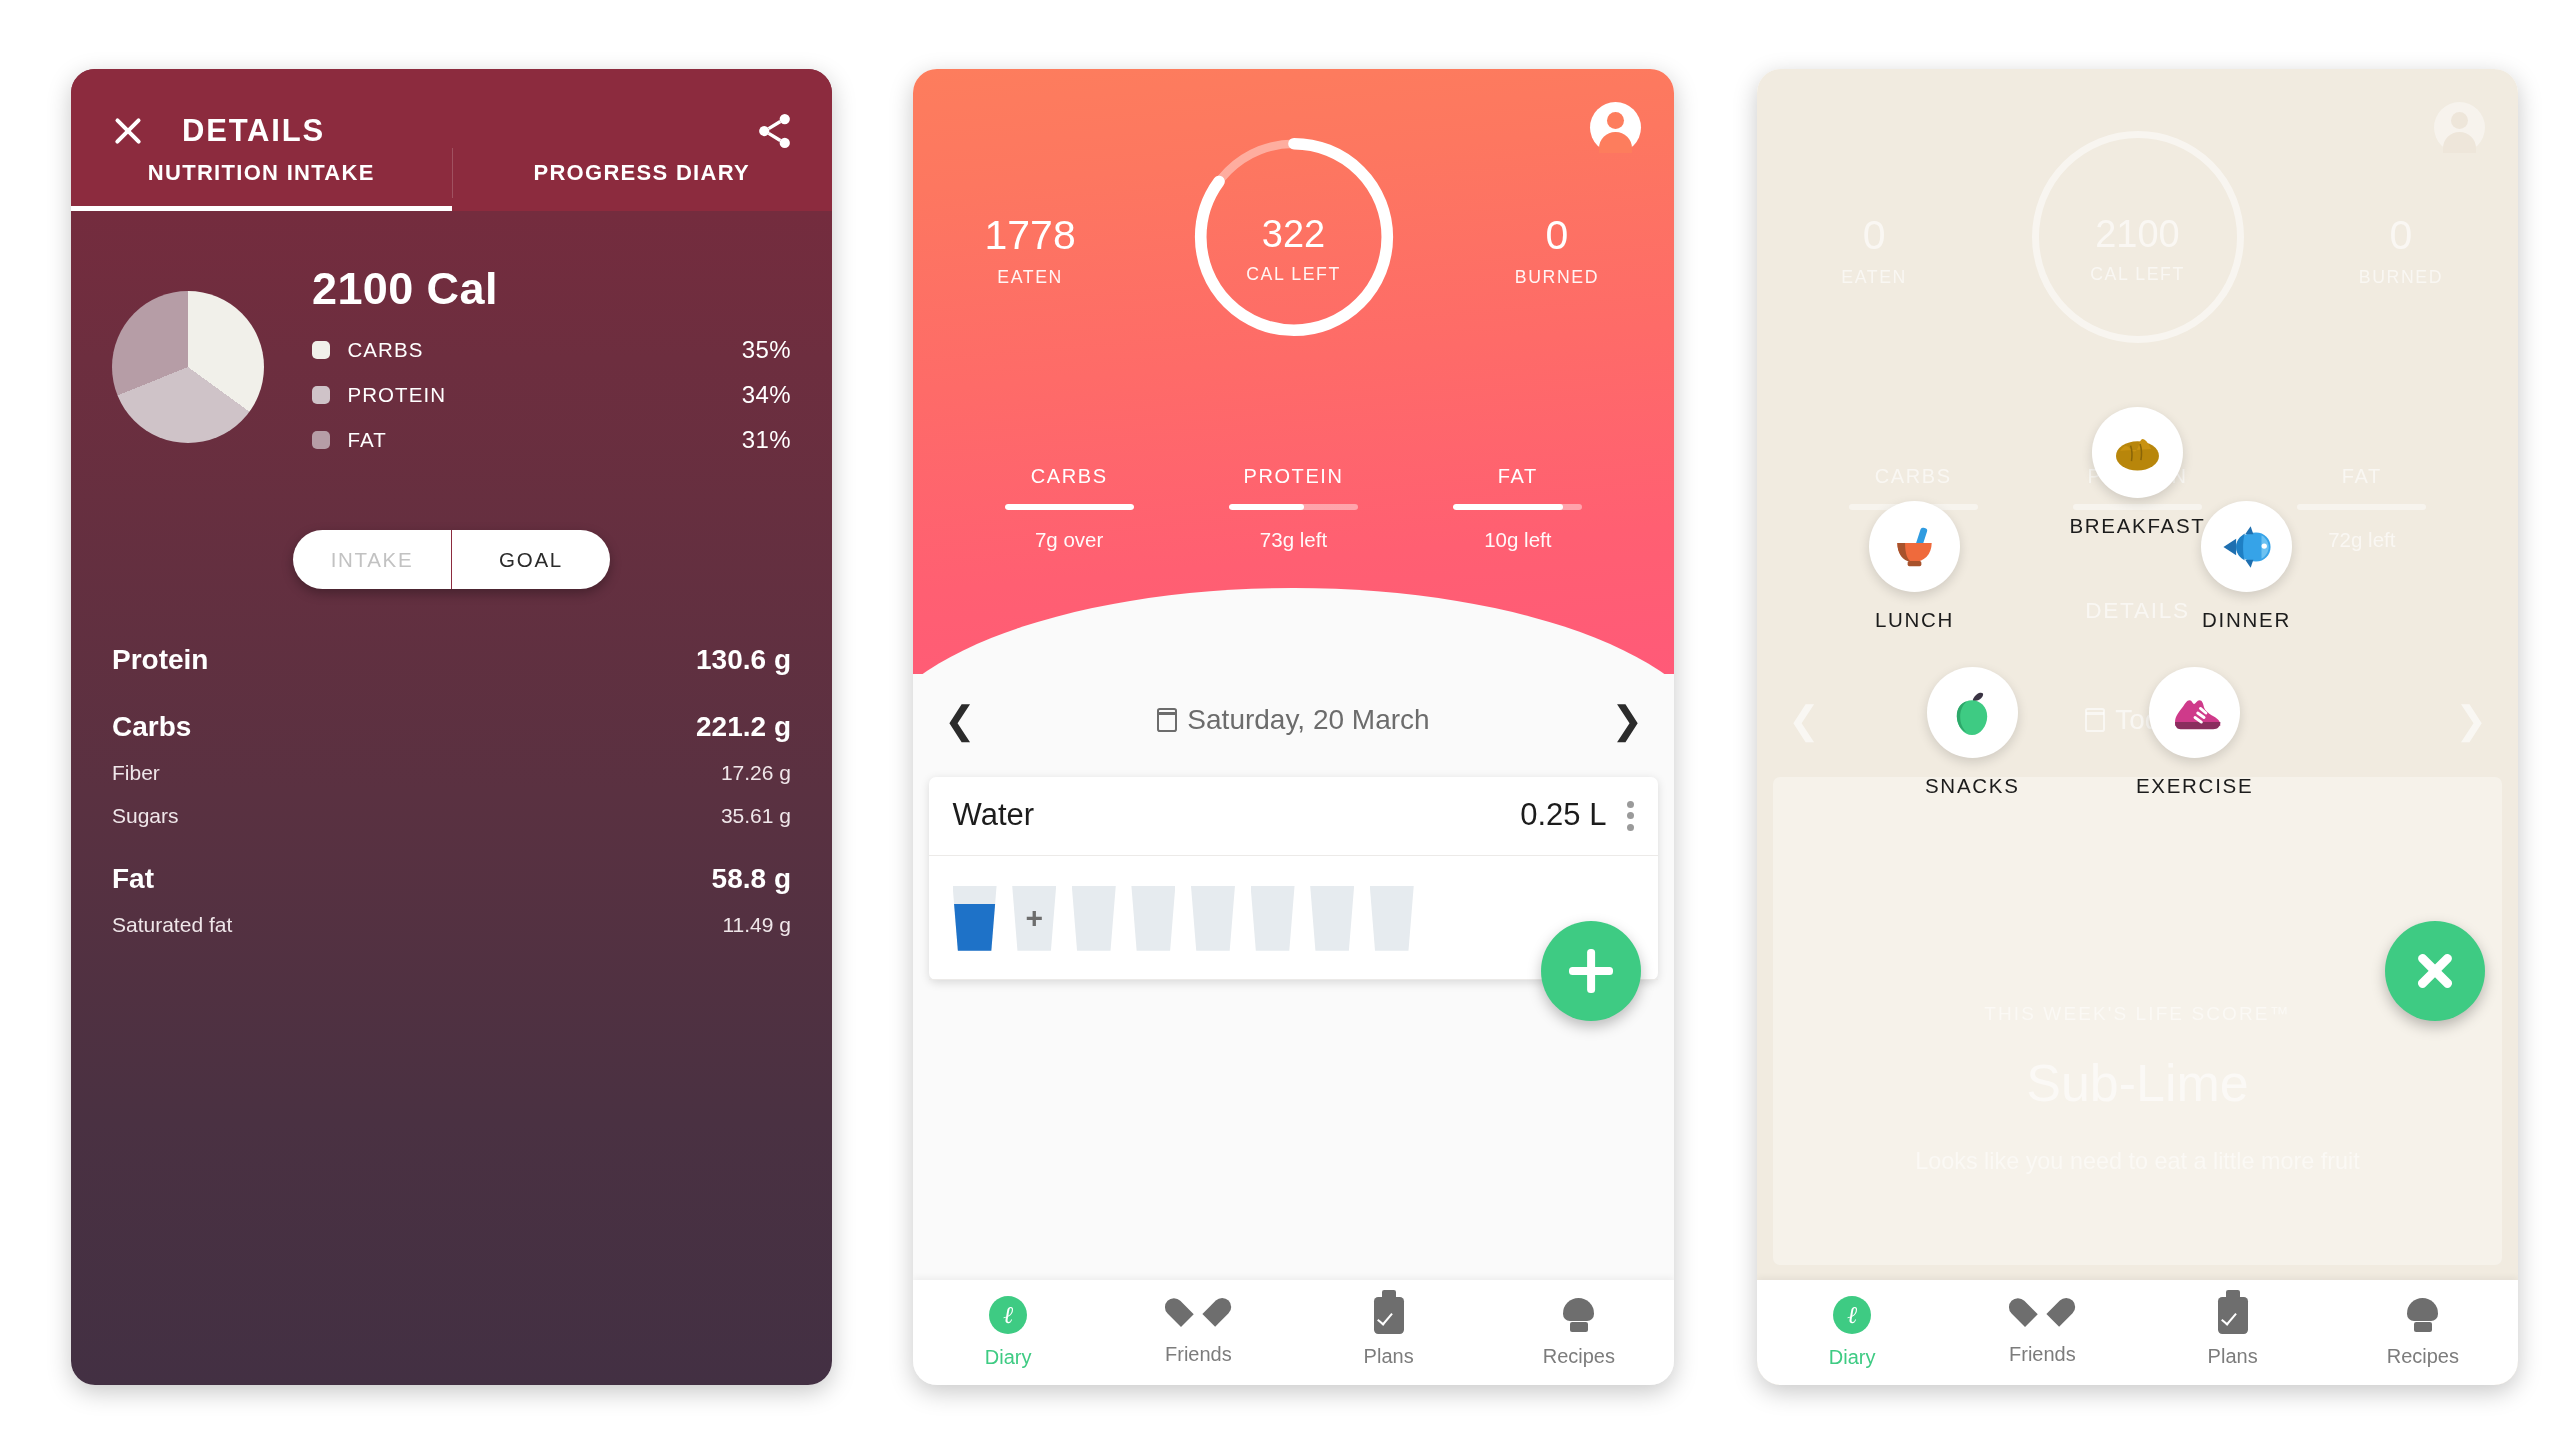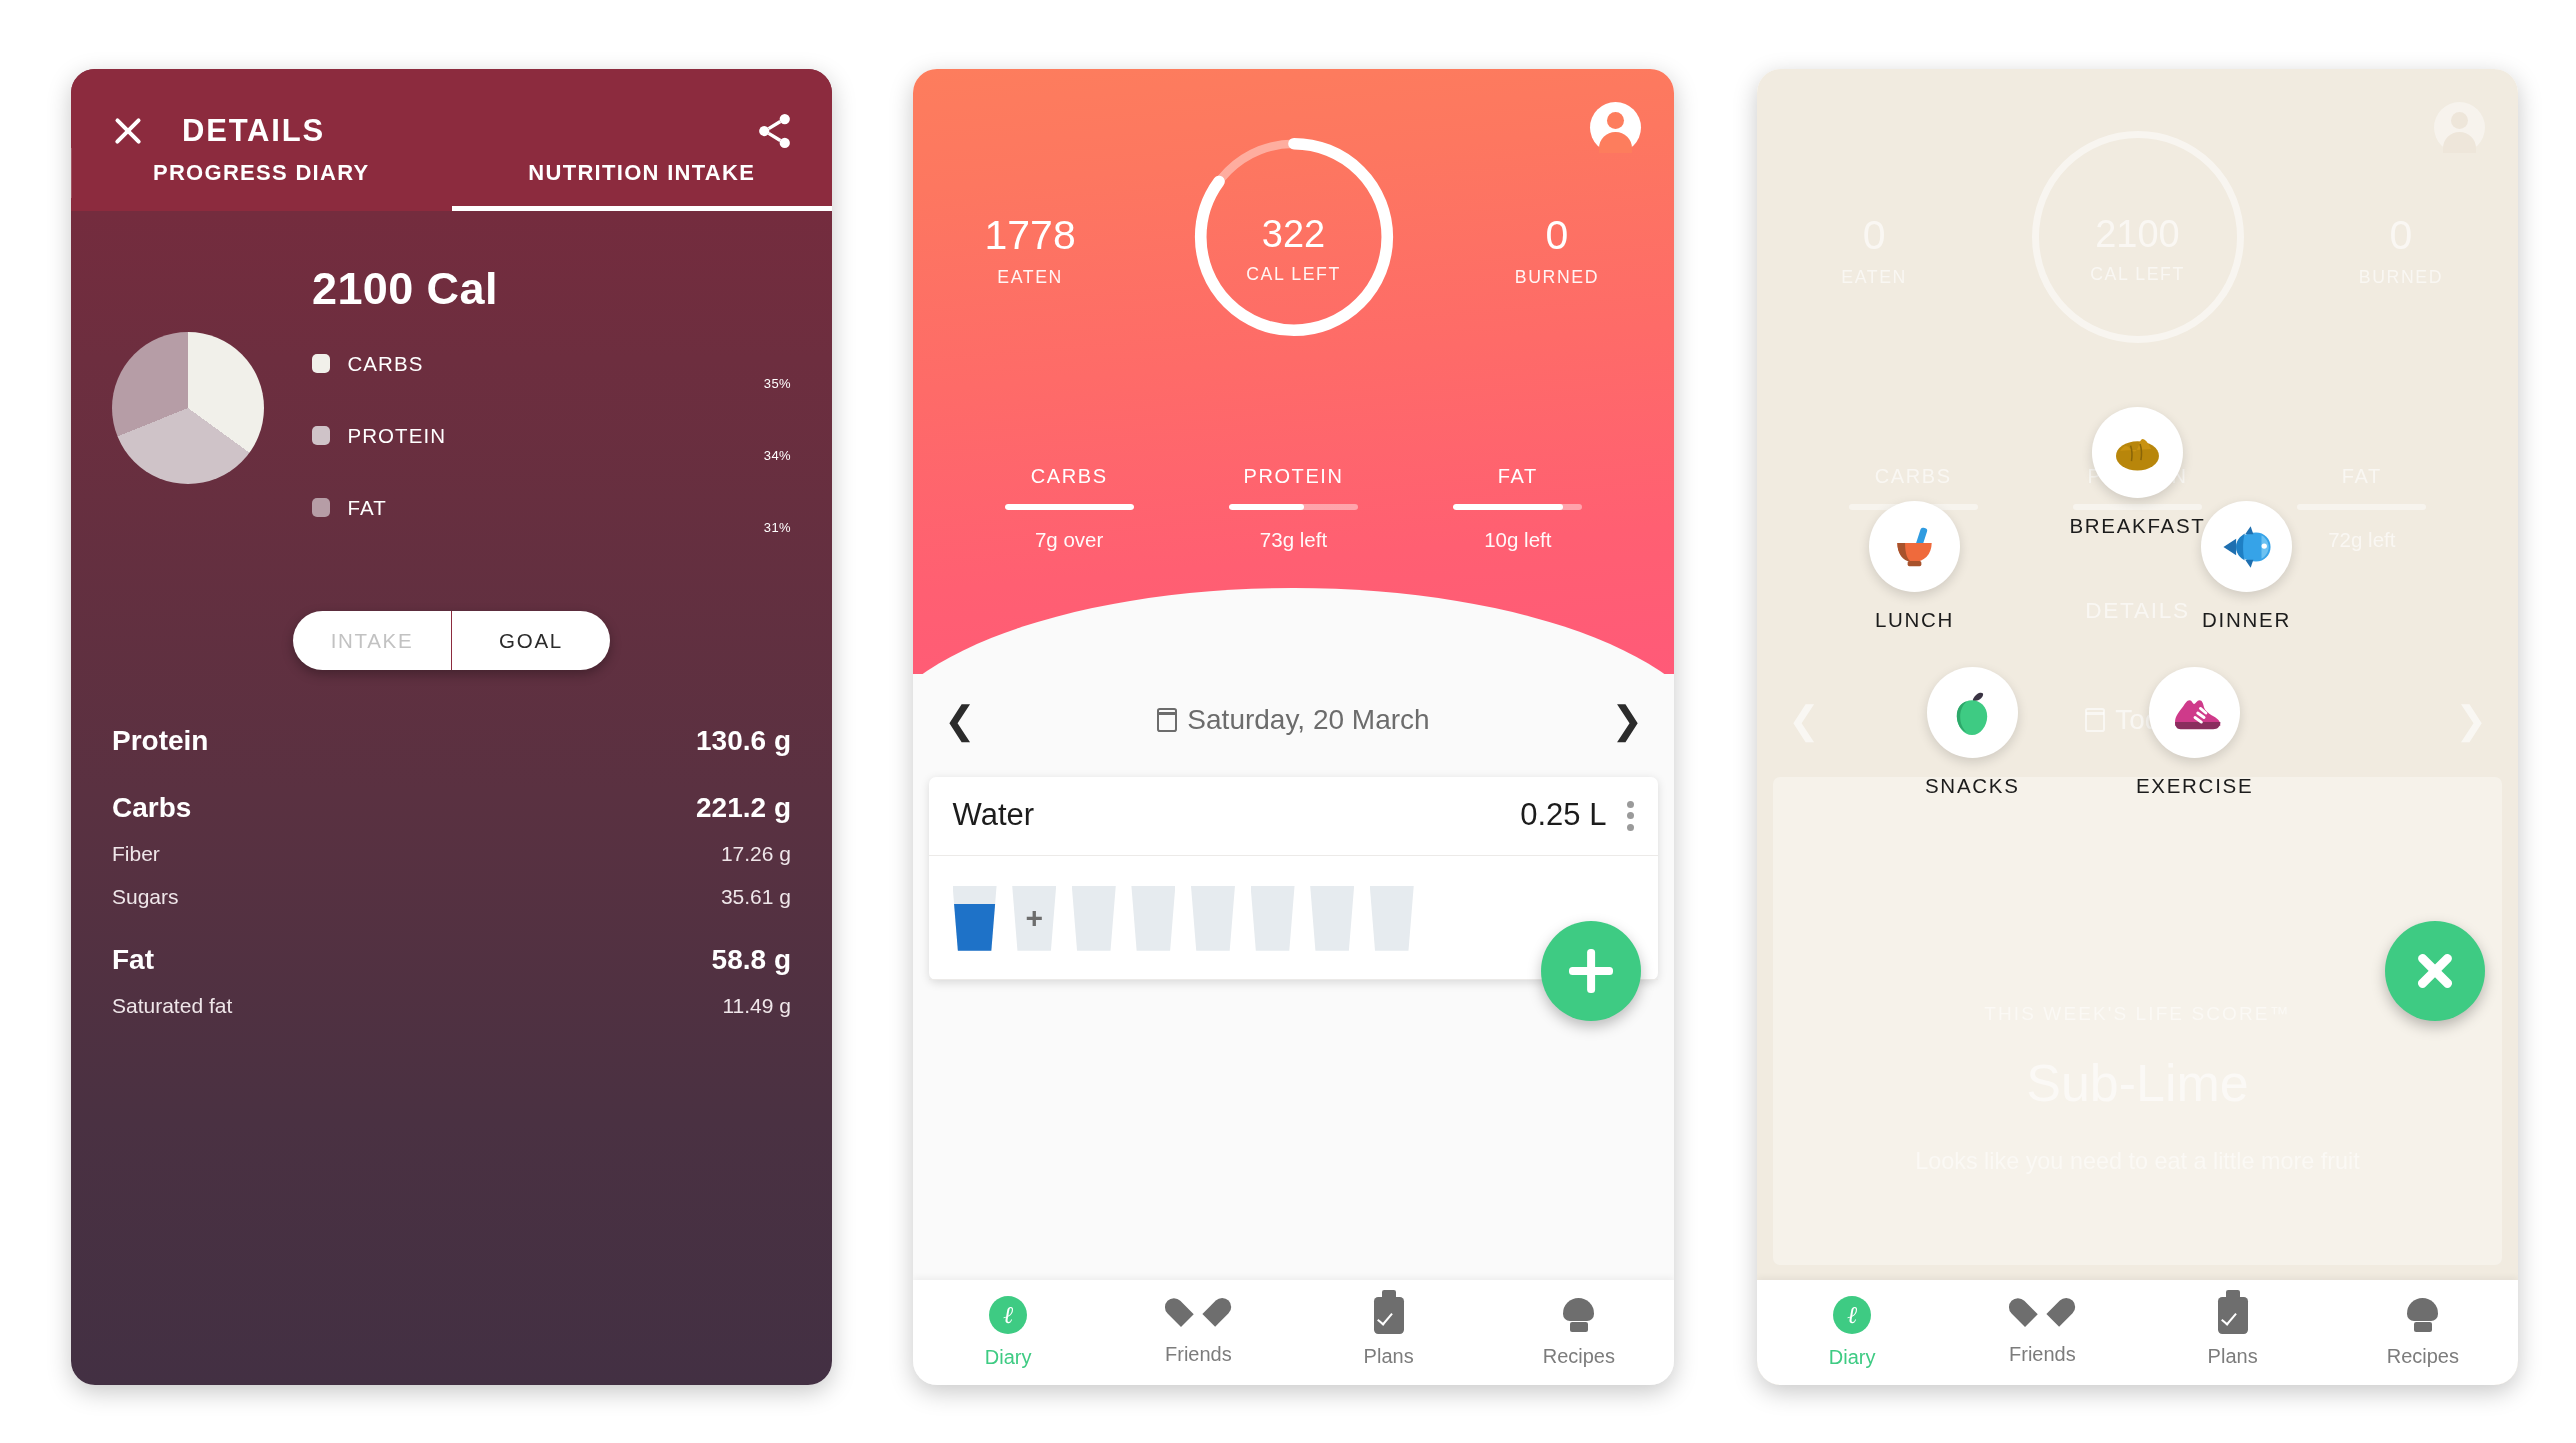"PROGRESS DIARY" div.p1-tab { order: before "NUTRITION INTAKE" -> after "NUTRITION INTAKE" }
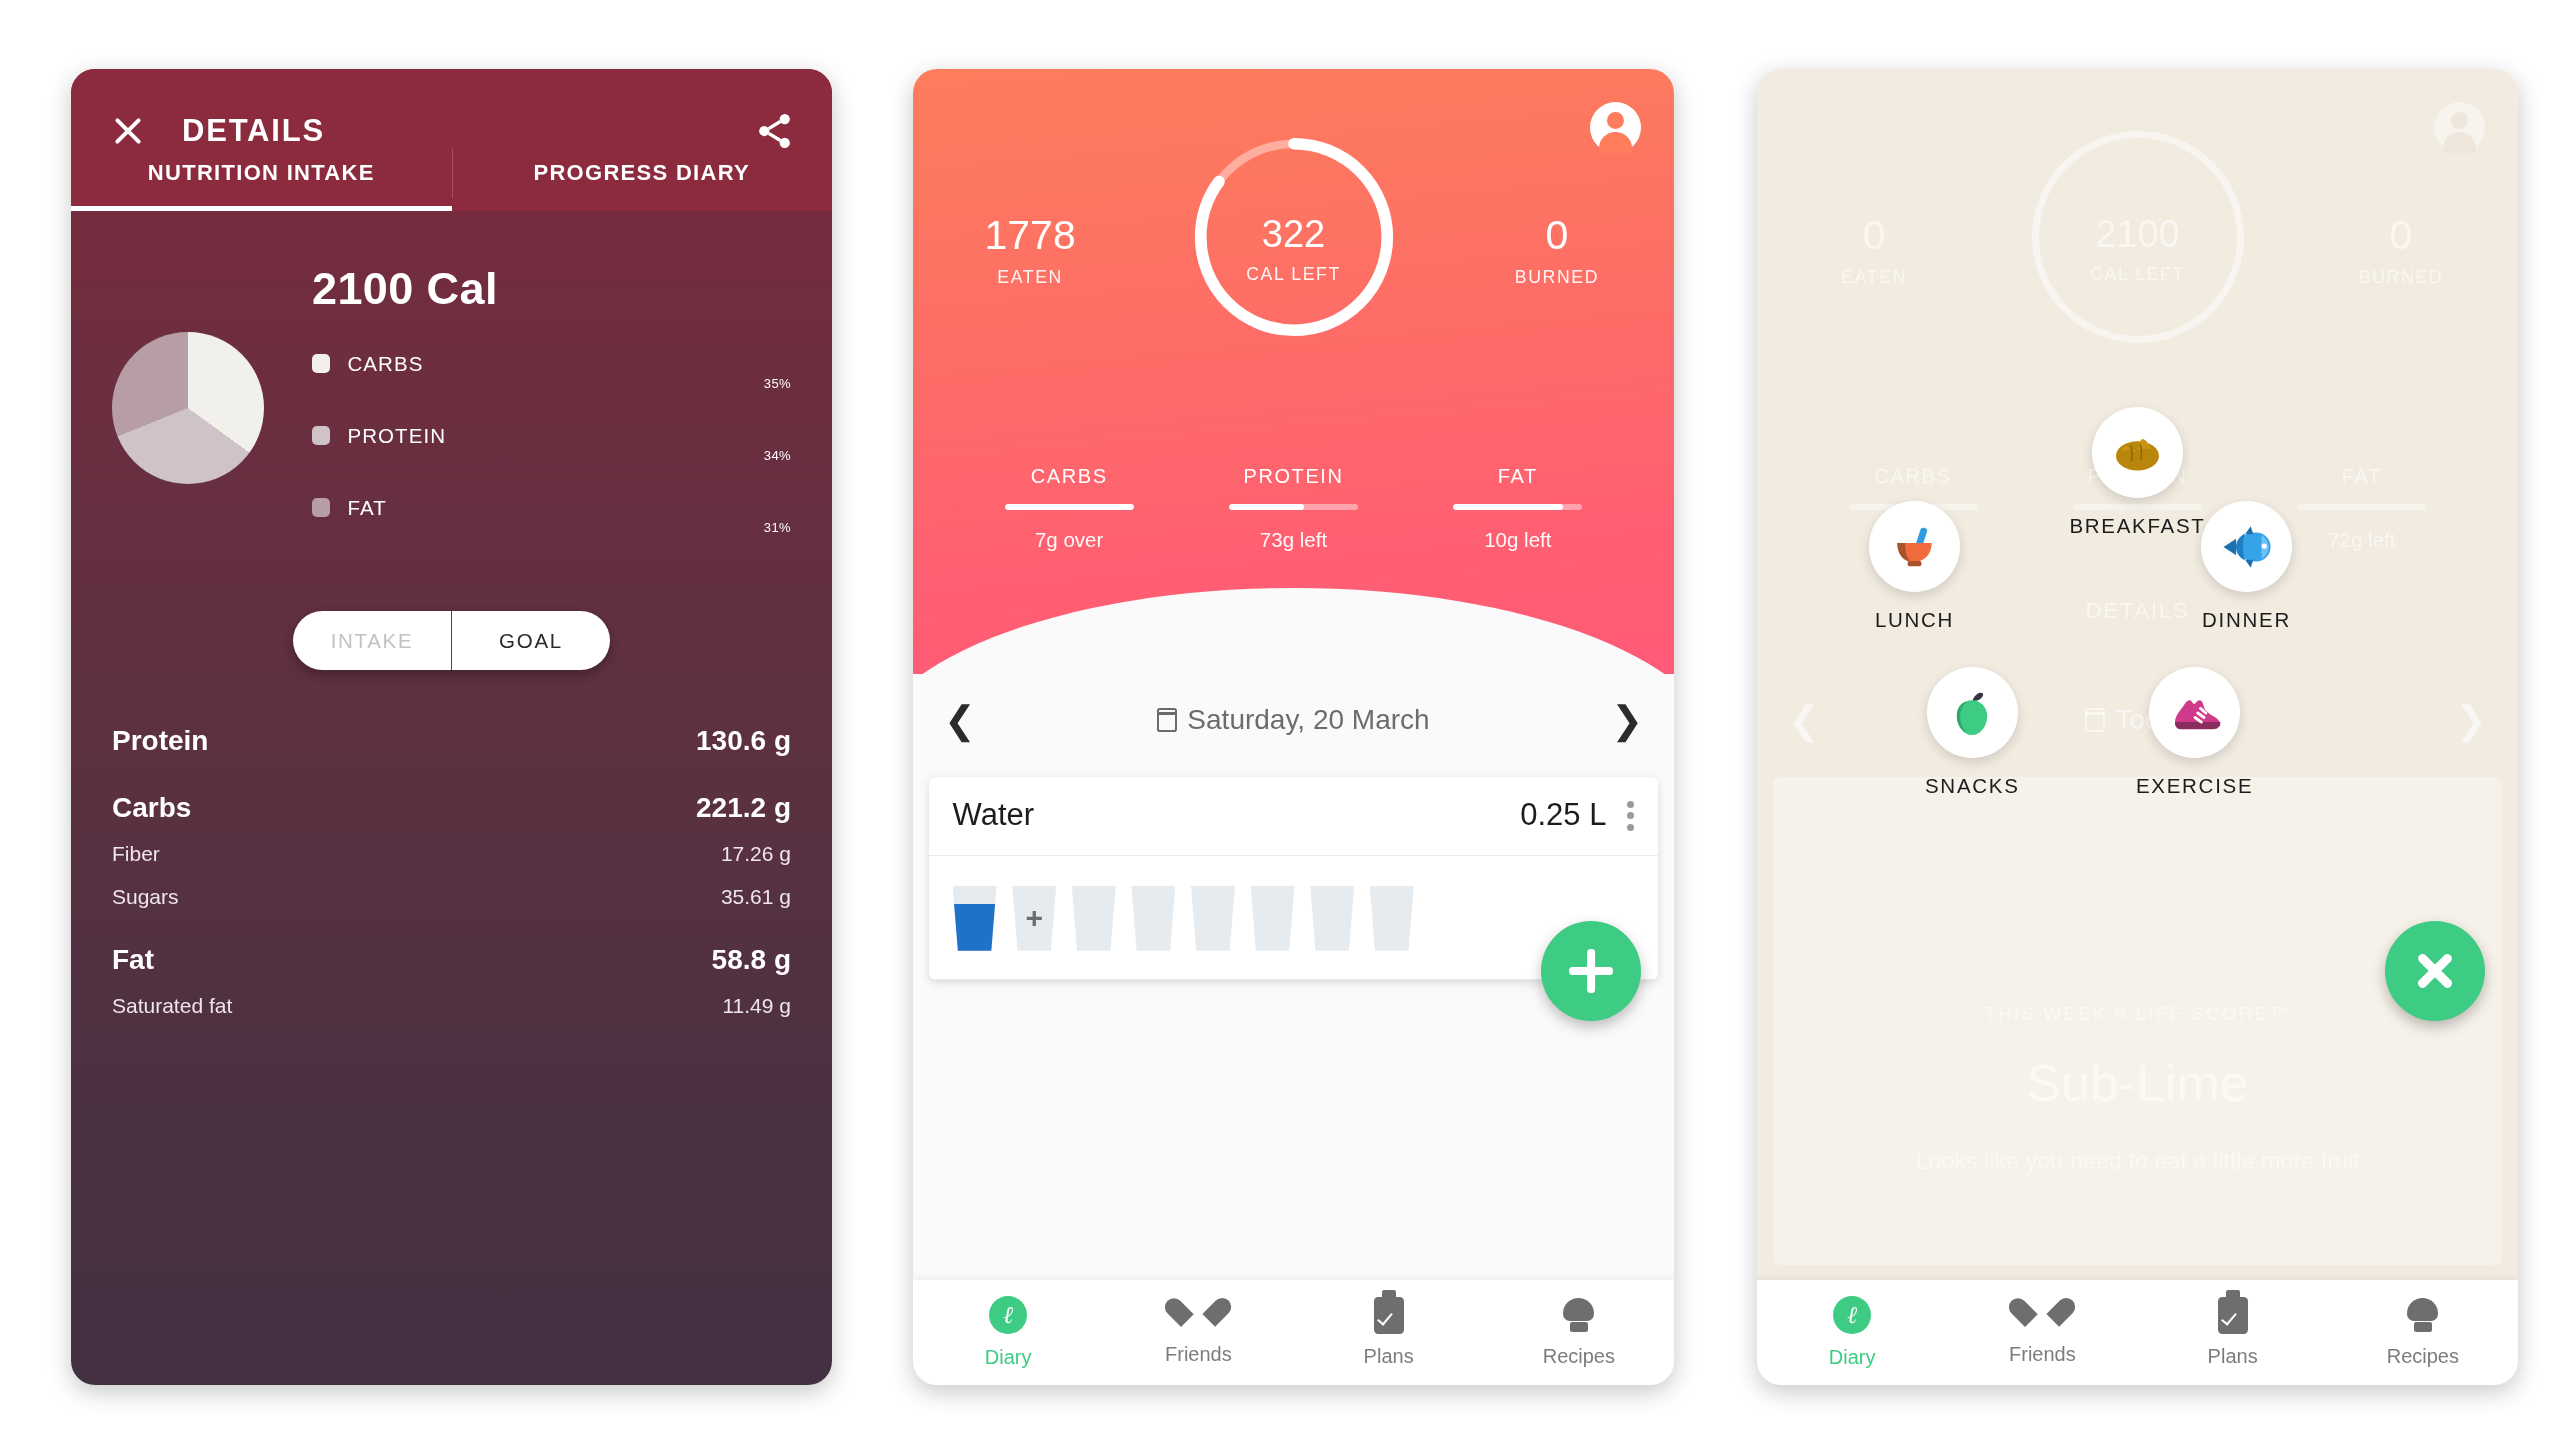"35%" .lg-val { font-size: 13px -> 24px; margin-top: 40px -> none }
